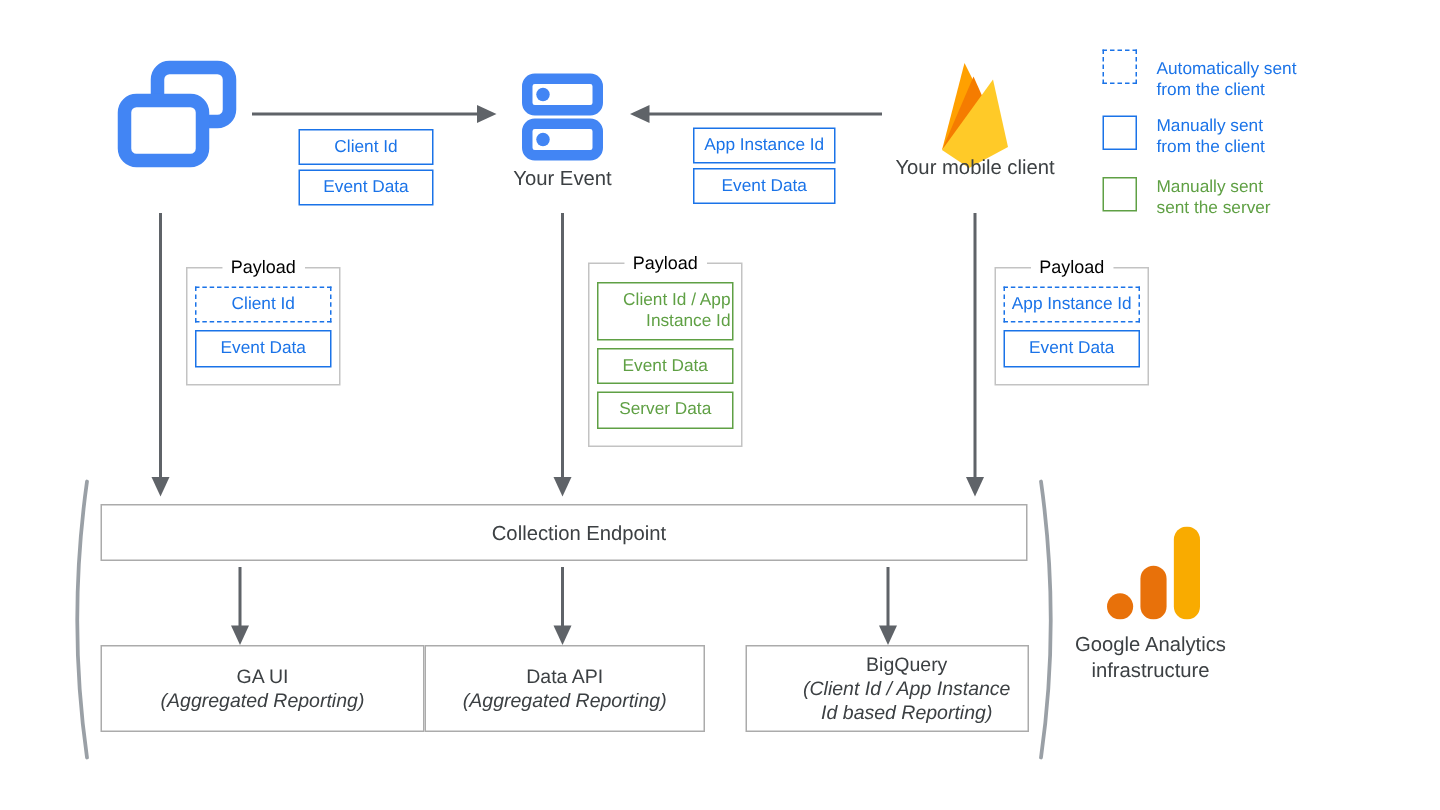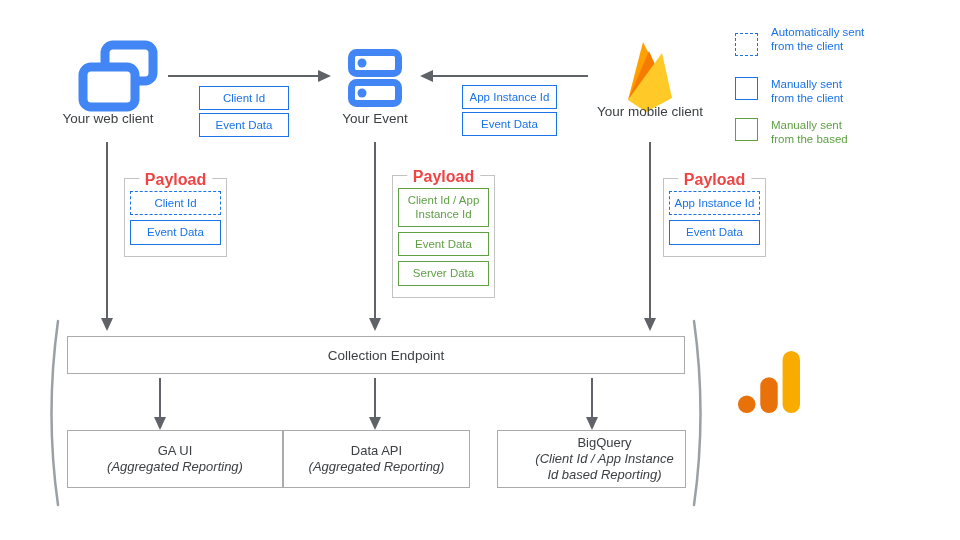"Automatically sent" div.legend-text { top: 26px -> 40px }
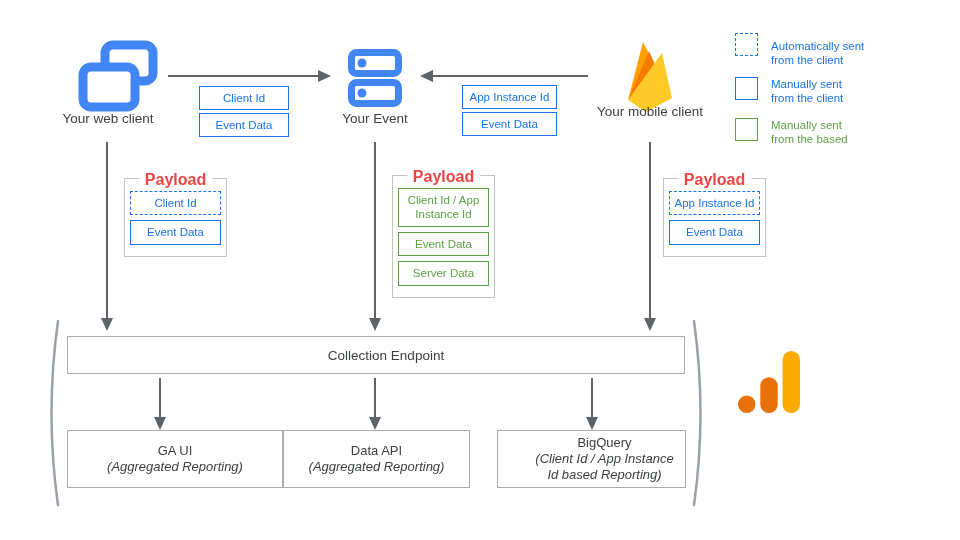"Your web client" div.client-label { html: <div>Your web client</div> -> none }
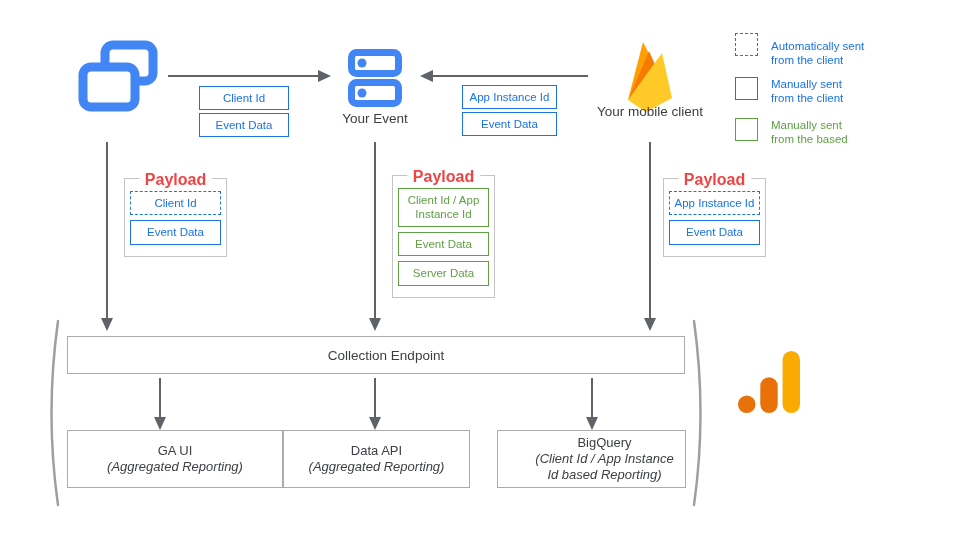"from the based" div { text: from the based -> sent the server }
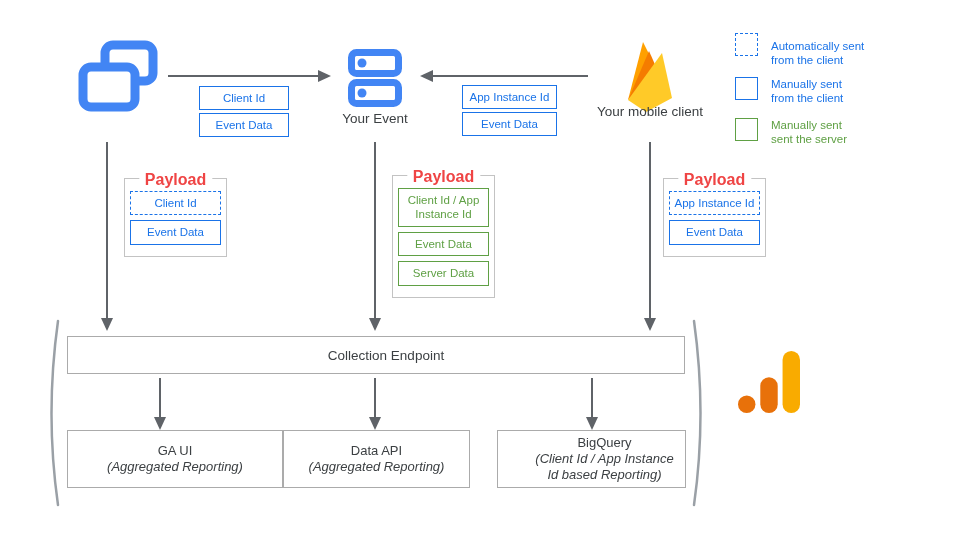"Payload" .payload-title { color: #ef4444 -> #000000; font-size: 16px -> 12px; font-weight: 700 -> 400 }
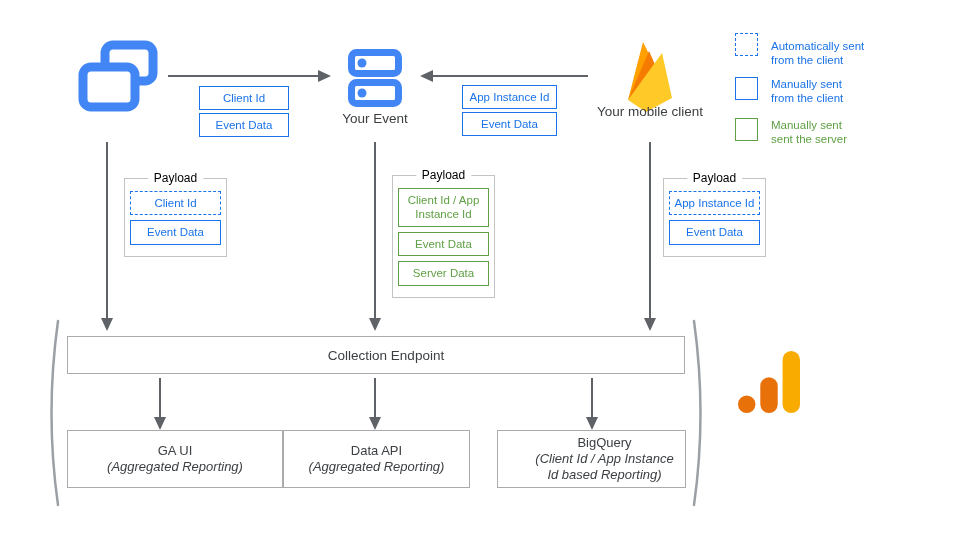"Client Id / App Instance" .pi-solid-green { text-align: none -> right }
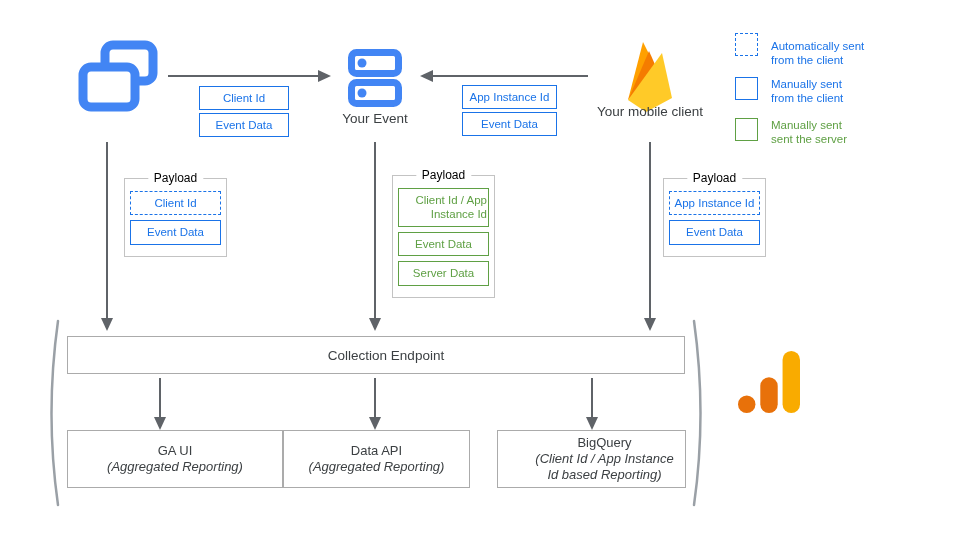"Google Analytics" div.brand-text { html: none -> <div> <div>Google Analytics</div> <div>infrastructure</div> </div> }
